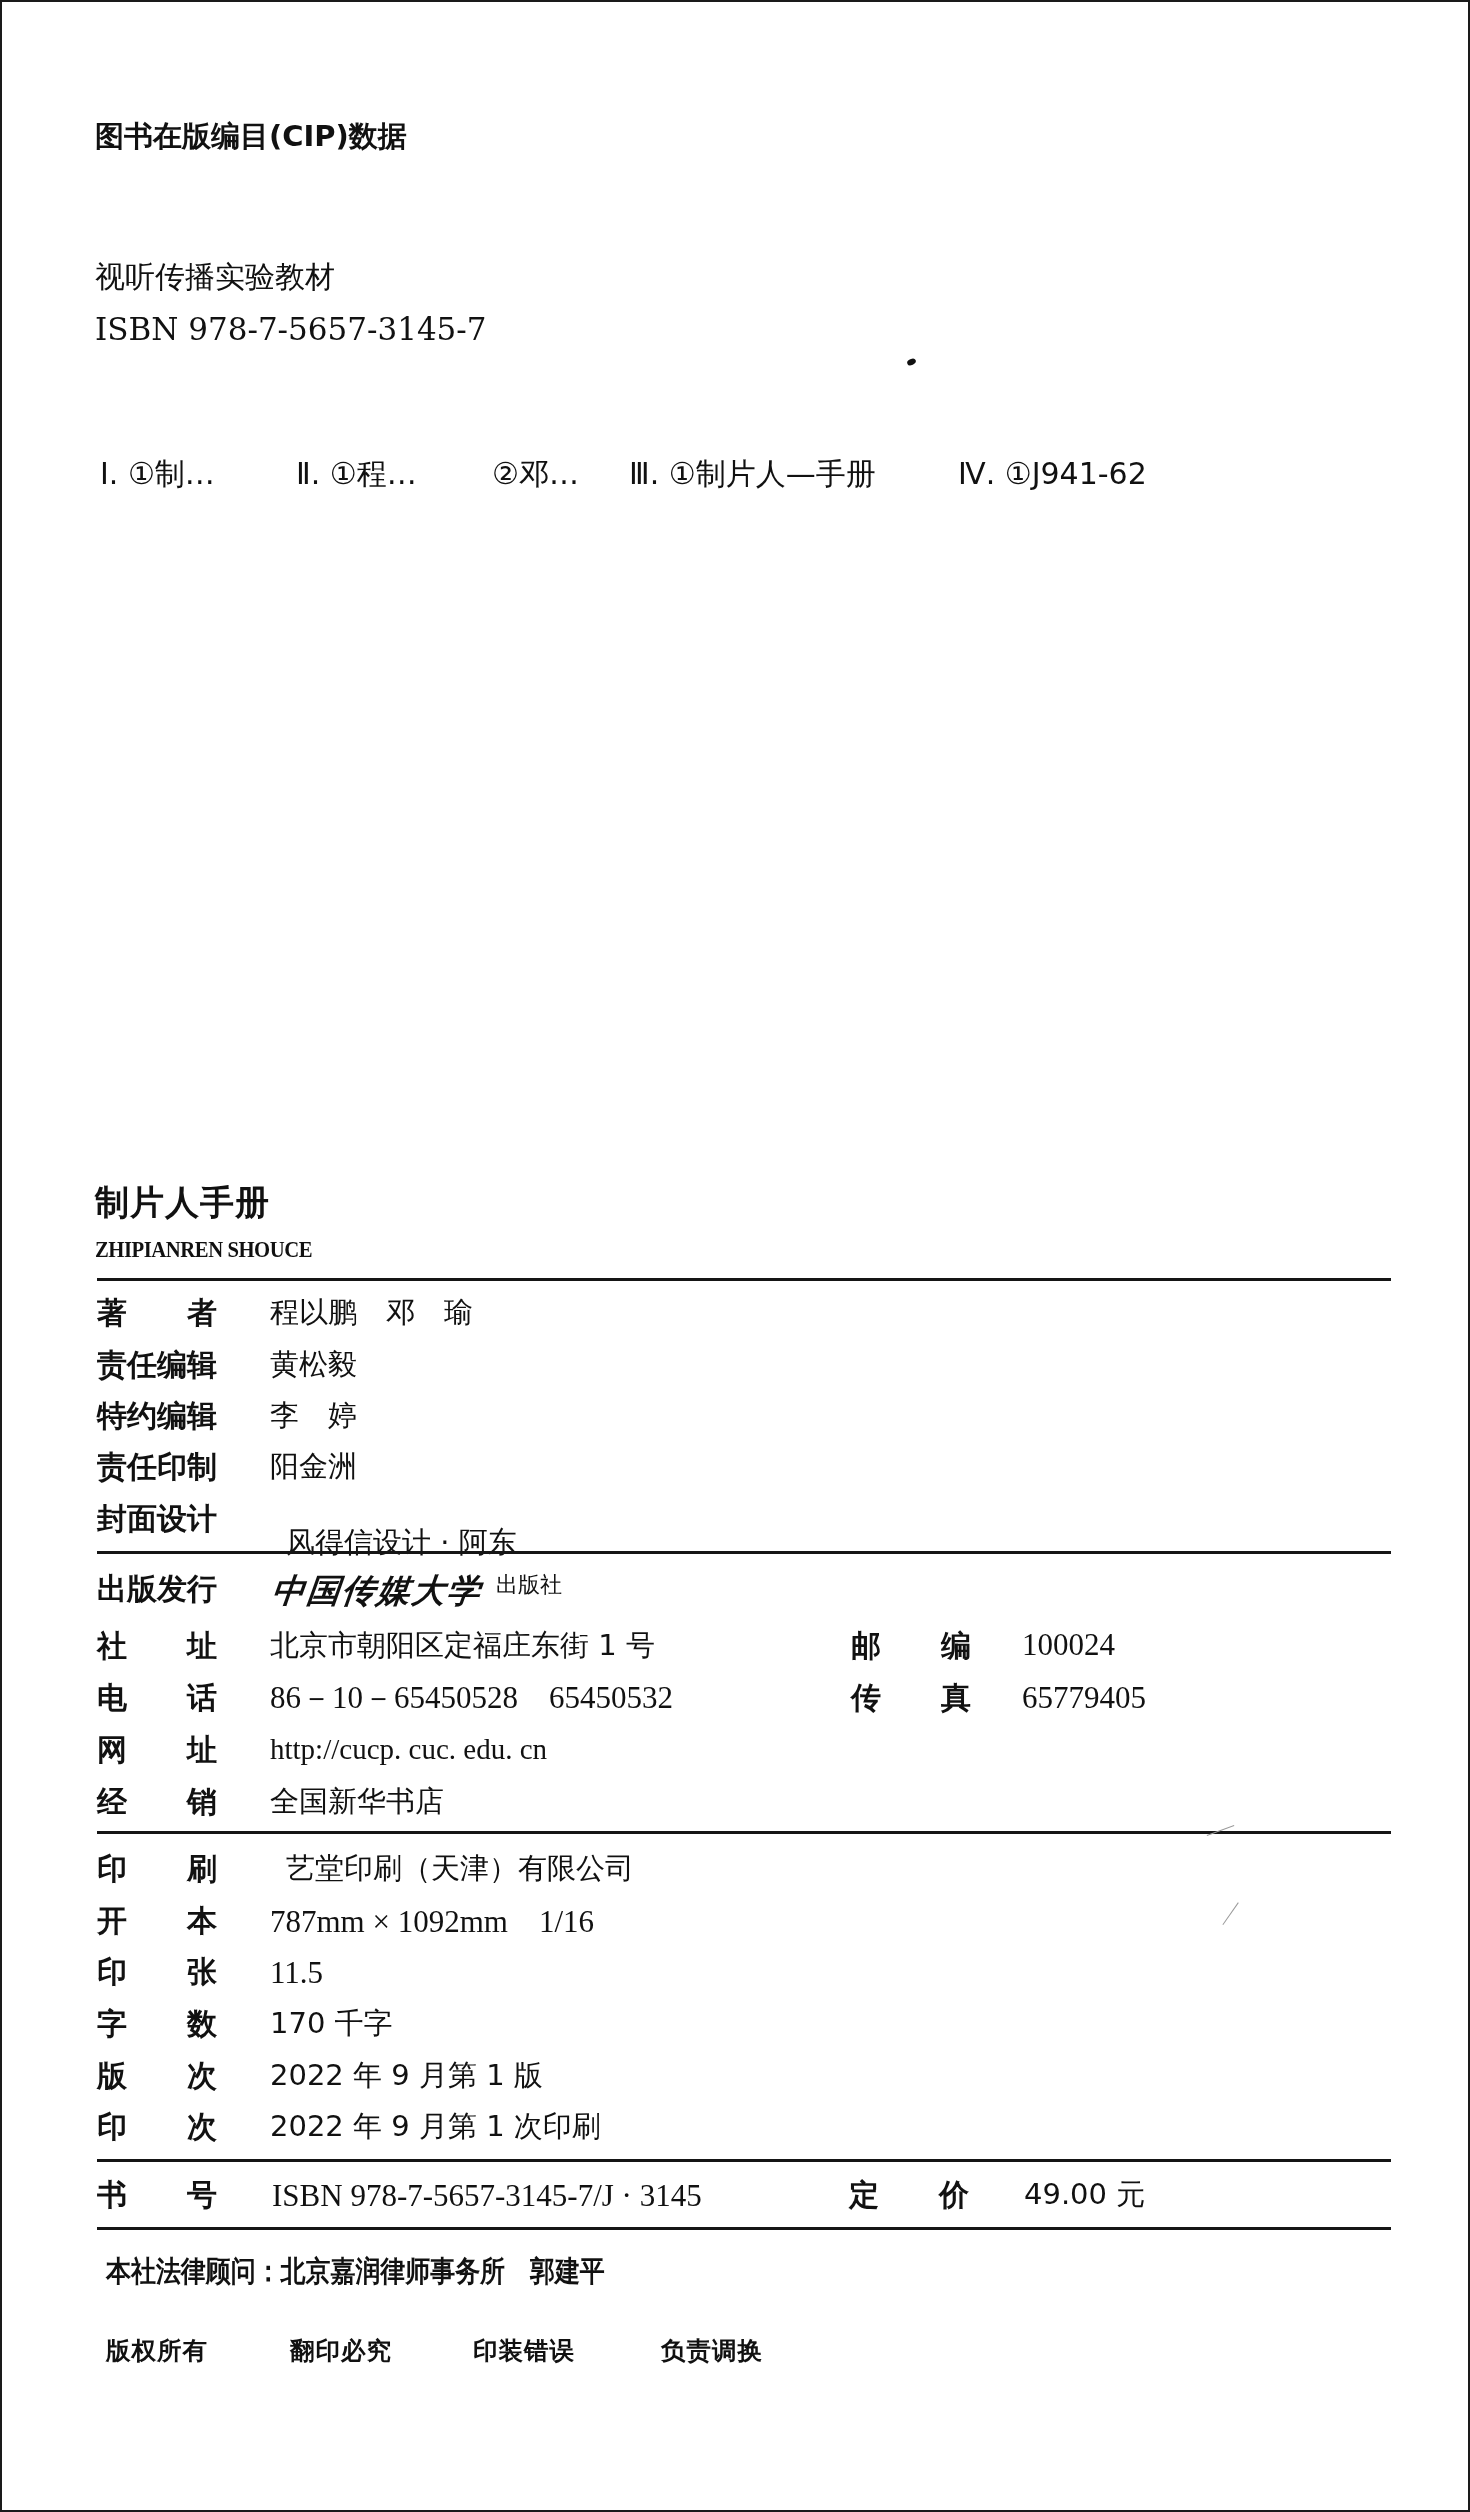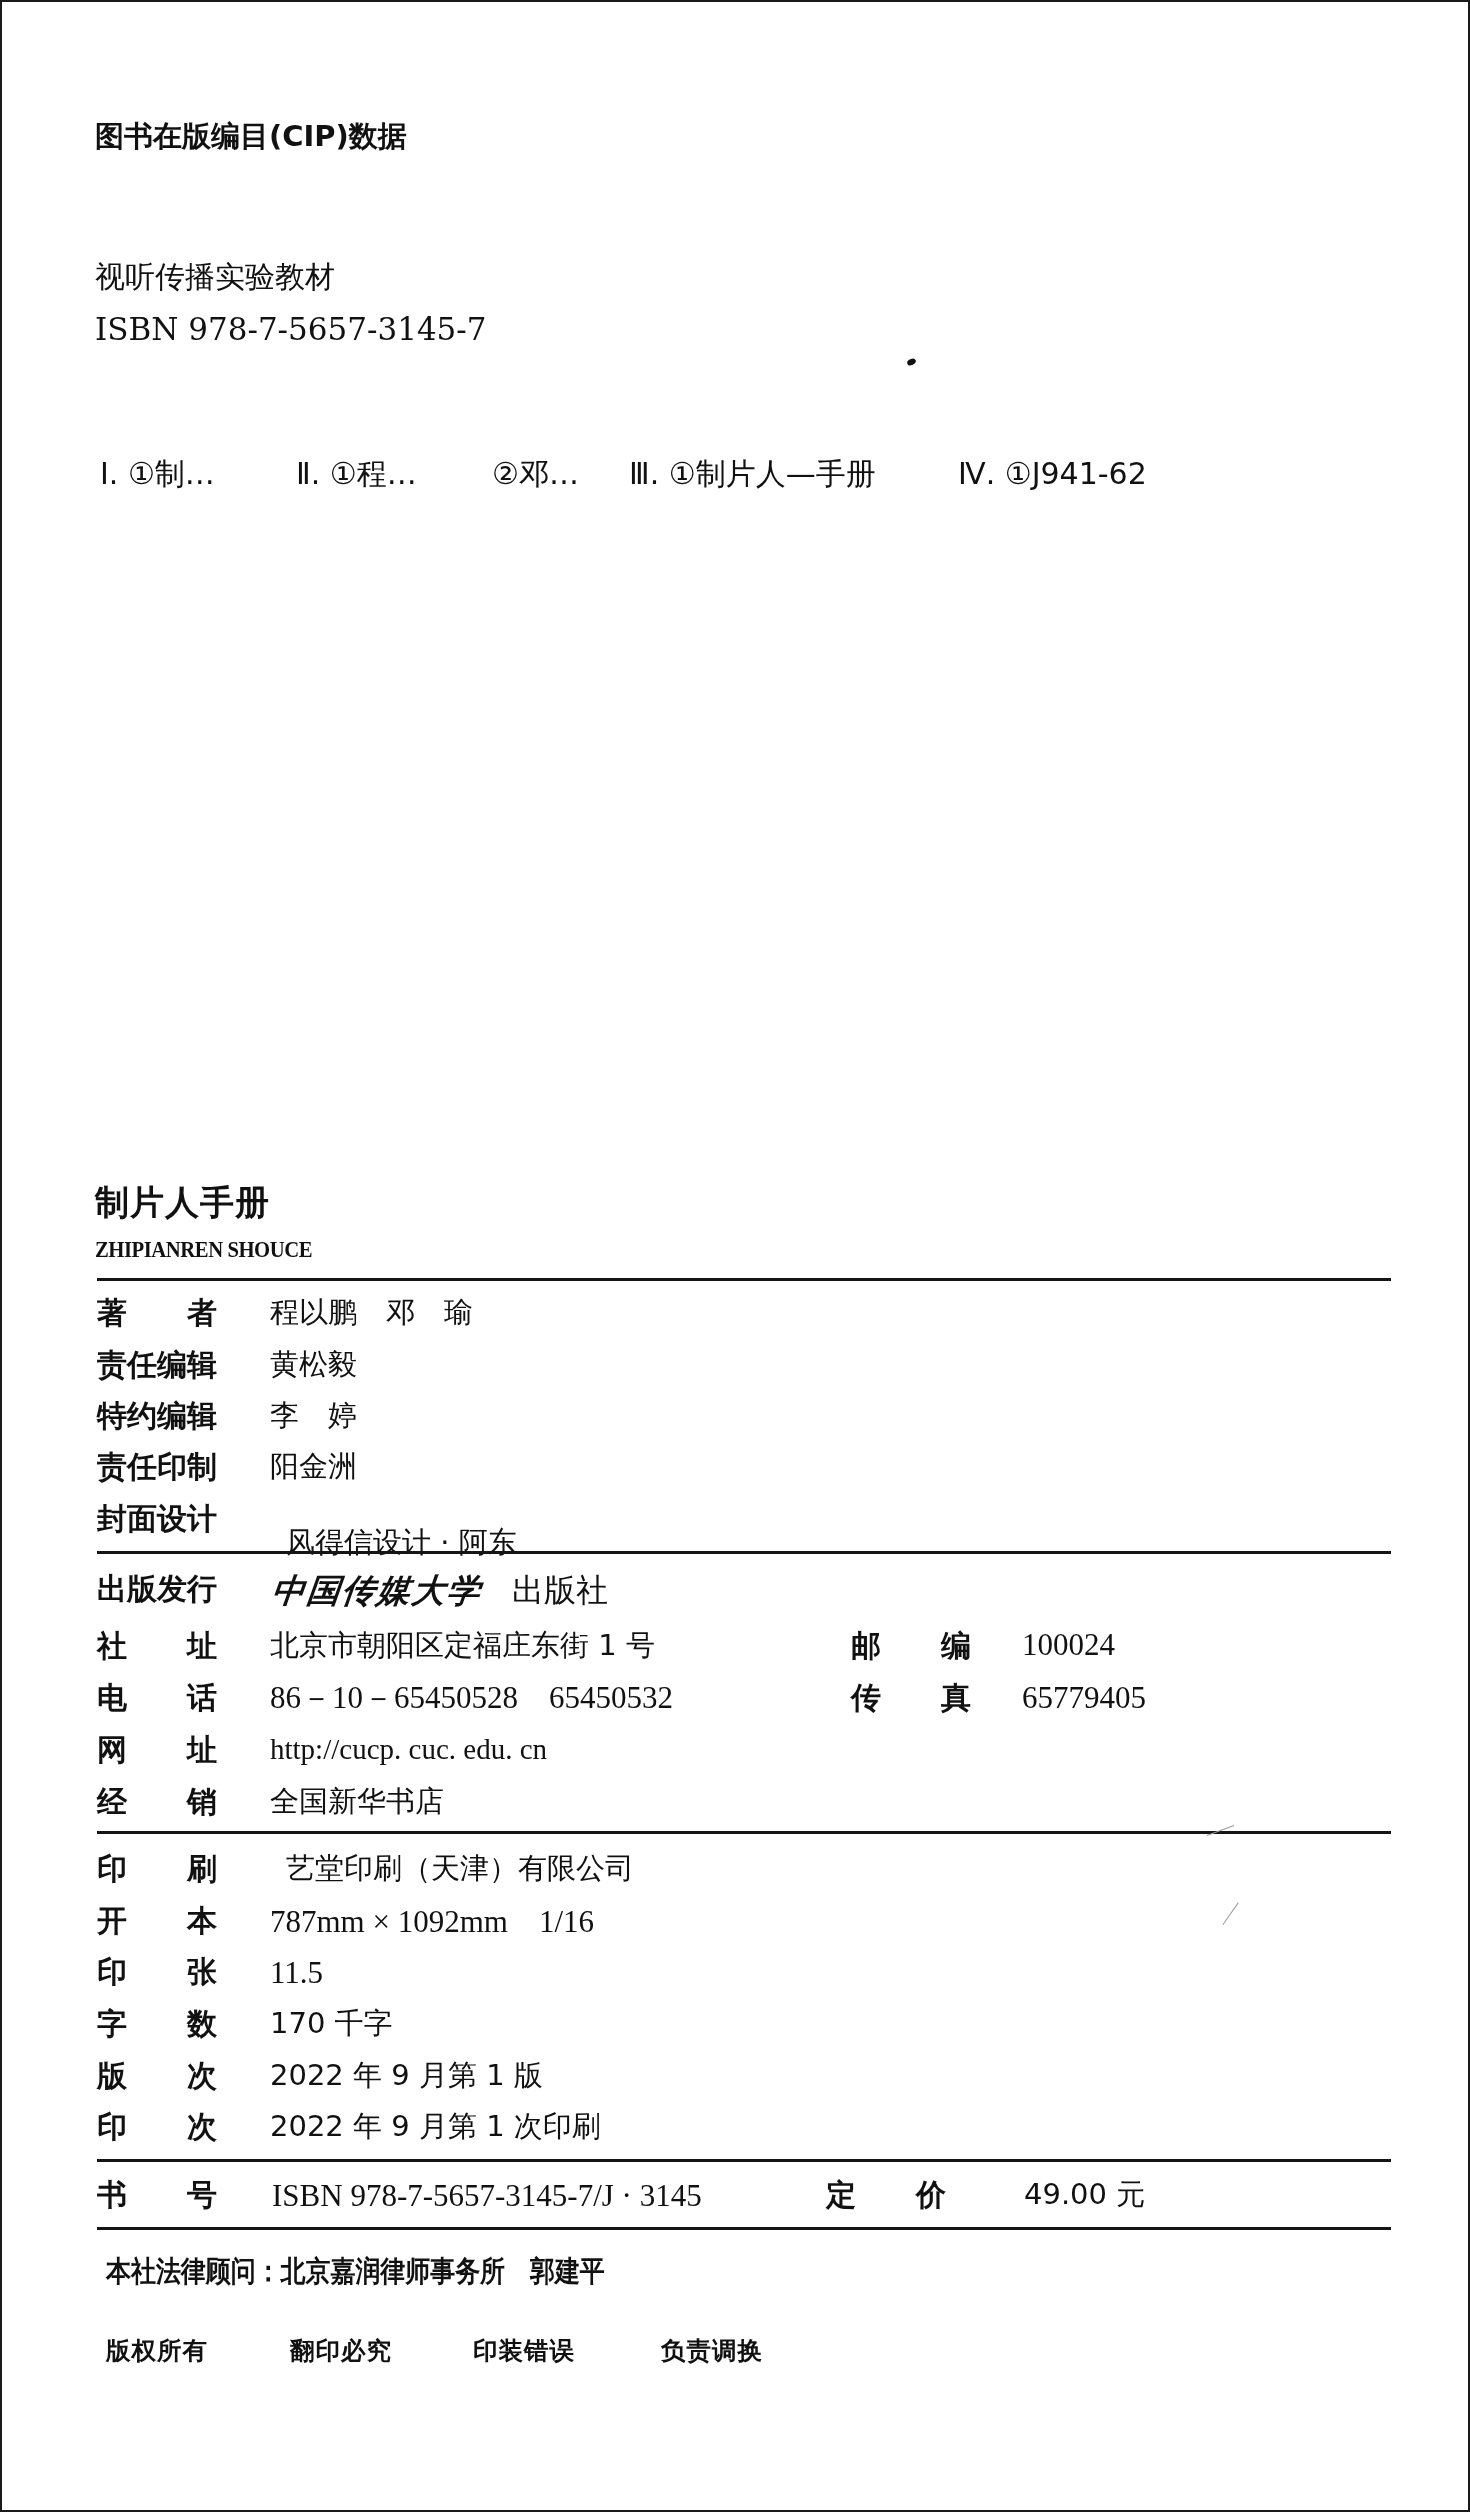"出版社" .logo-suffix { font-size: 32px -> 22px; left: 510px -> 494px }
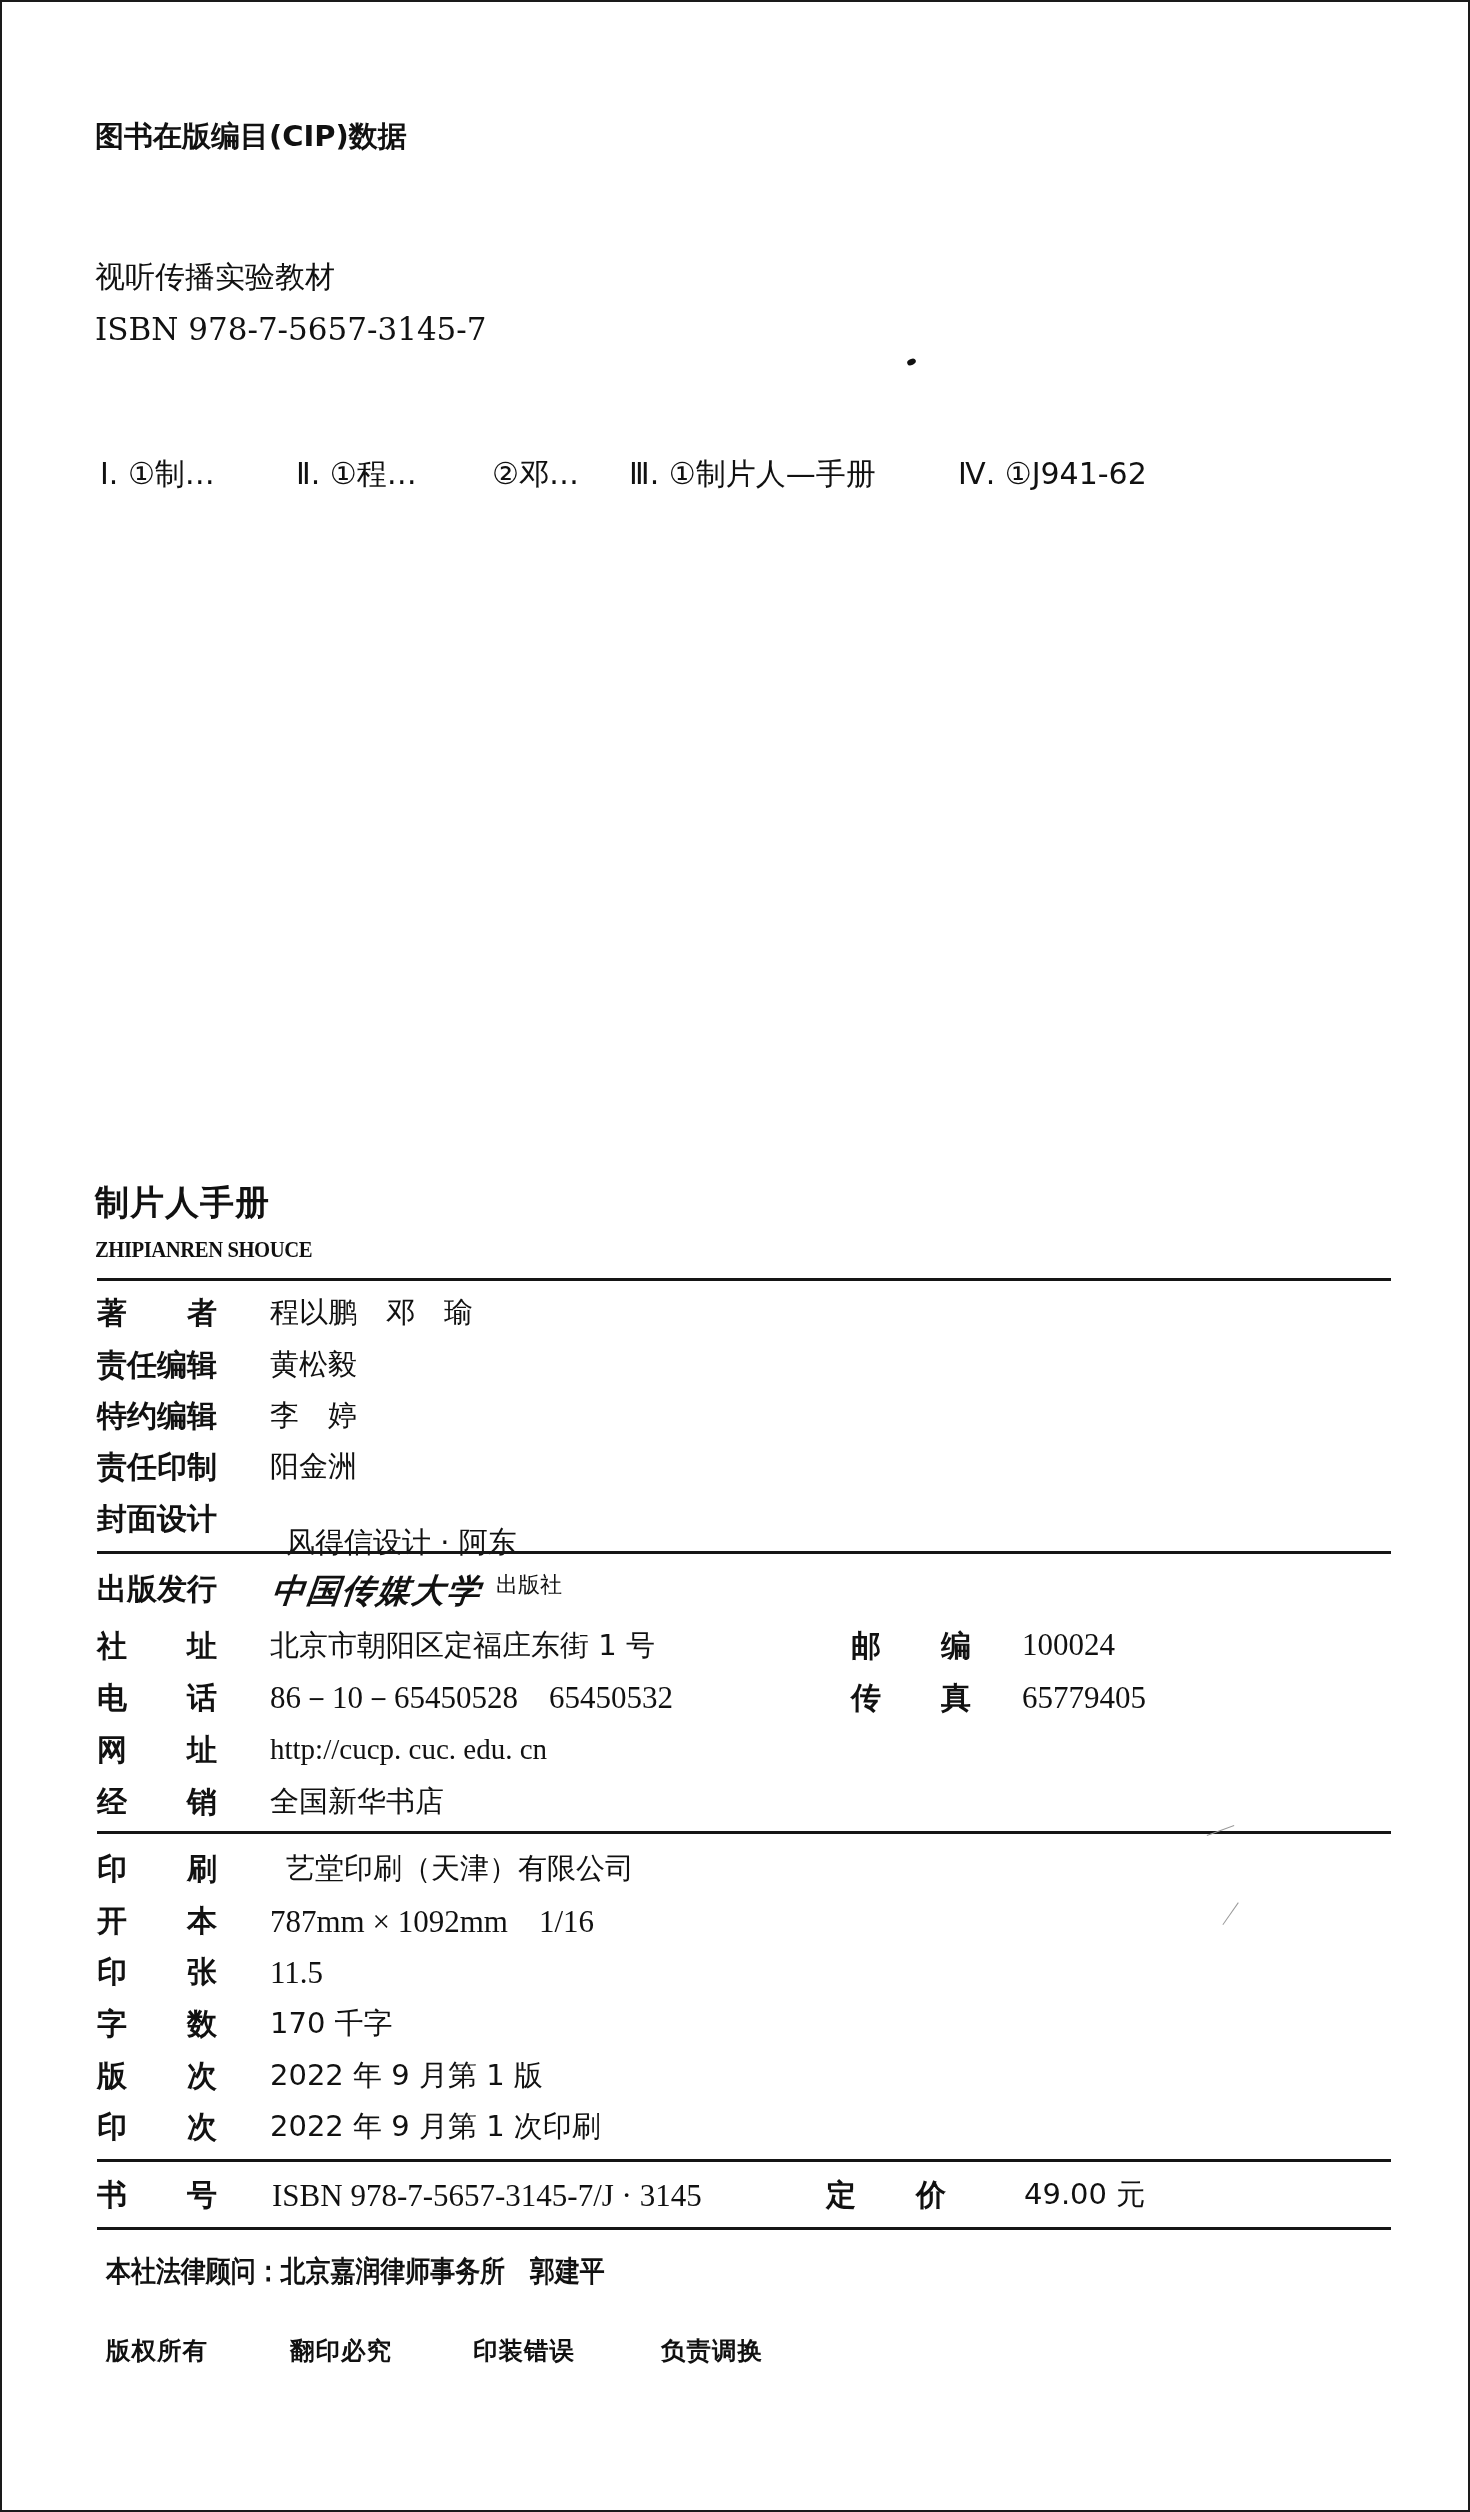"定 价" span.lbl { left: 824px -> 847px }
